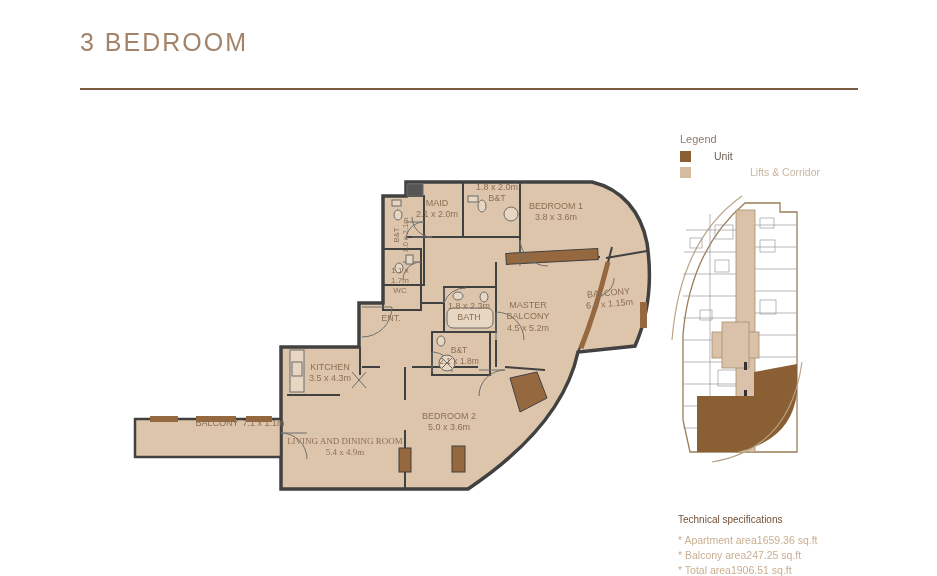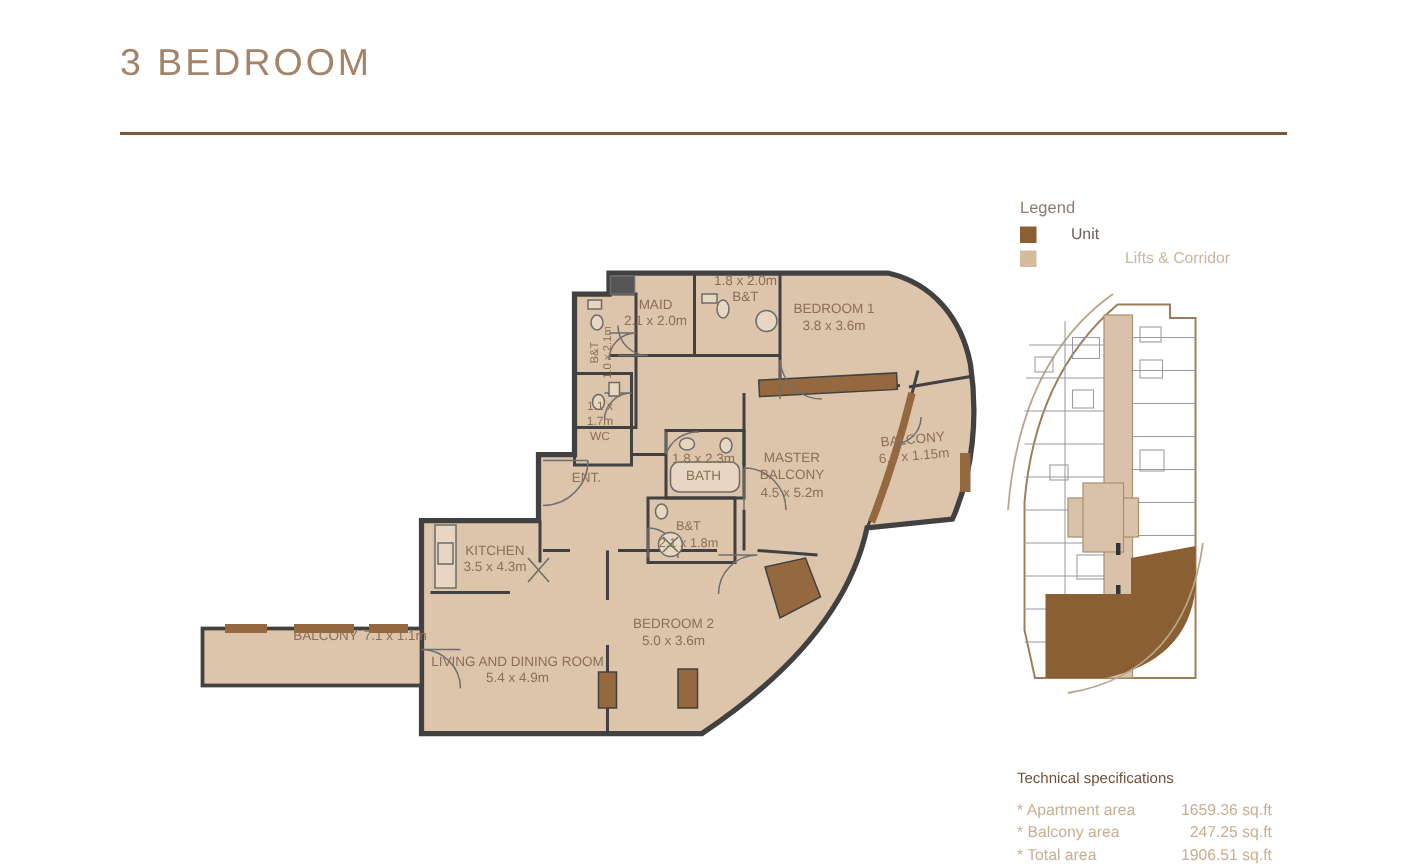"LIVING AND DINING ROOM" .rl-living { font-family: none -> Liberation Serif, serif }
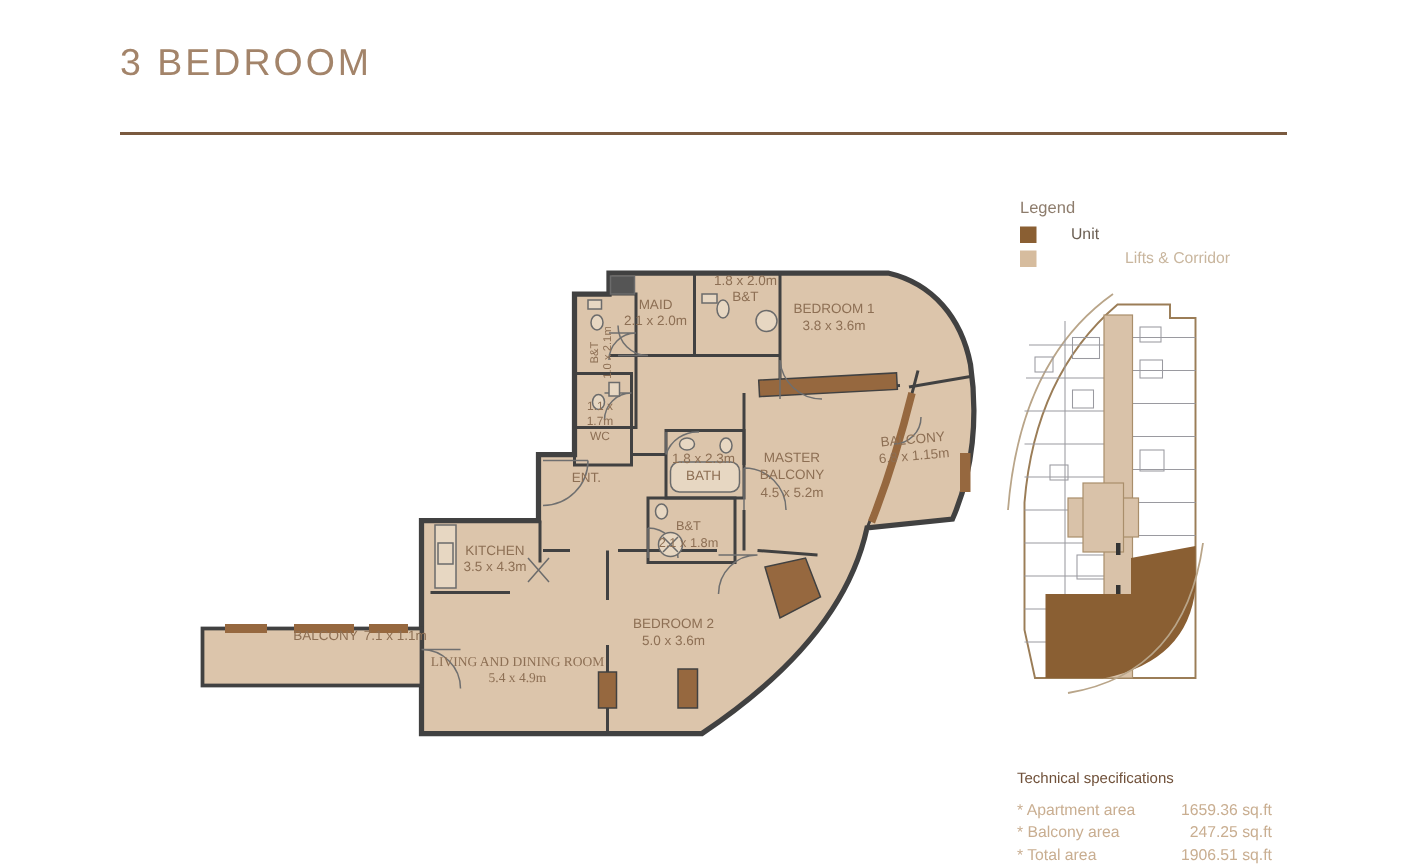"* Apartment area" .spec-row { justify-content: space-between -> flex-start }
